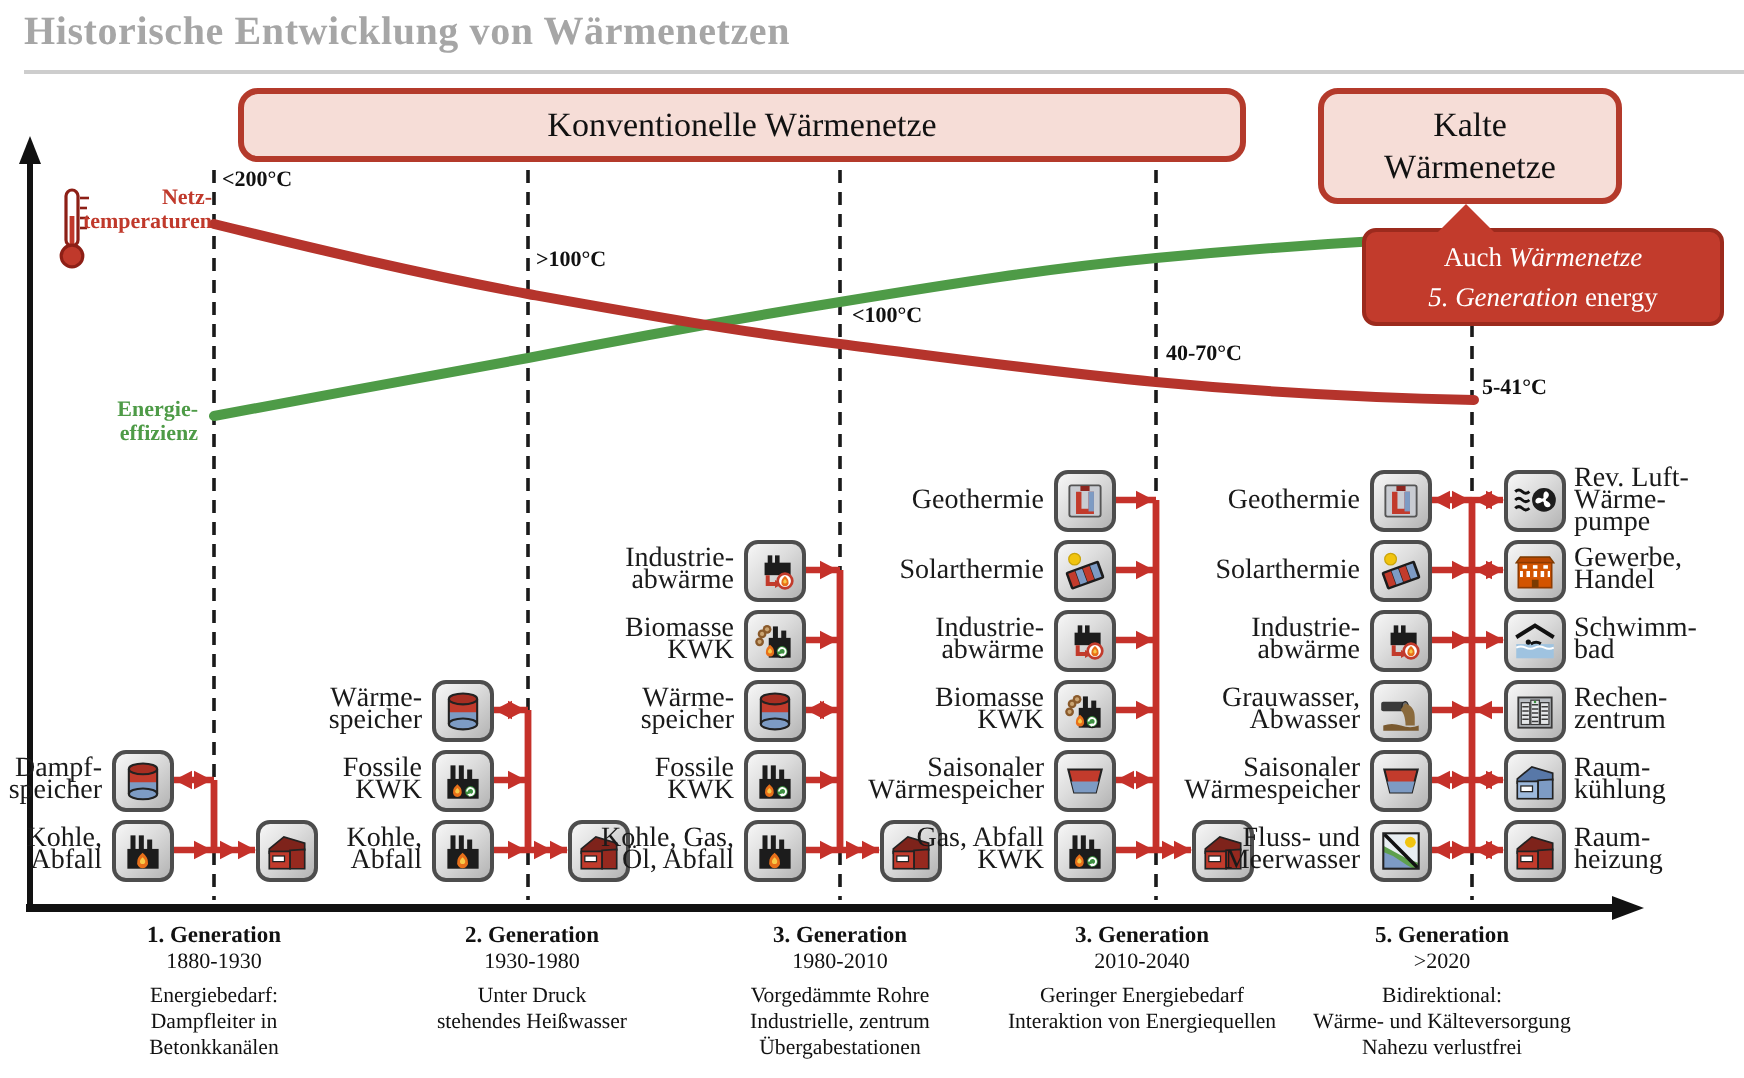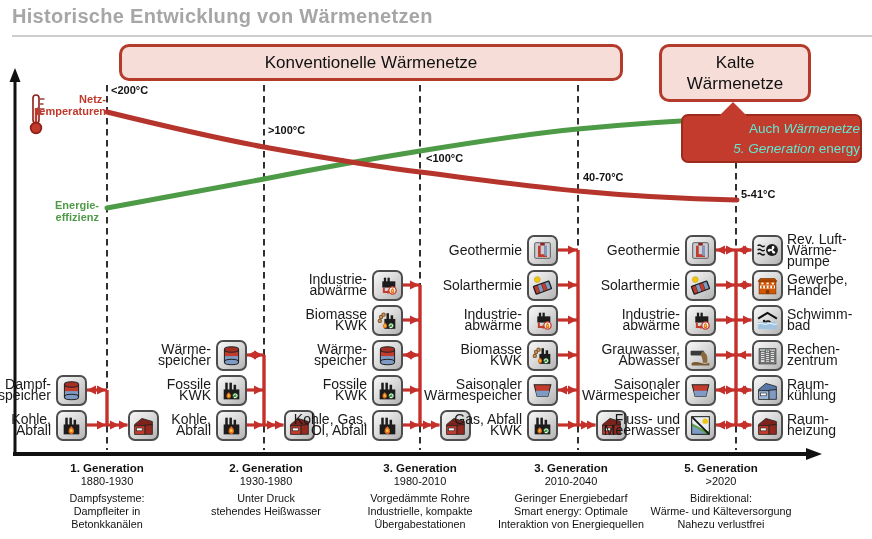"Historische Entwicklung von Wärmenetzen" #stage { font-family: Liberation Sans, sans-serif -> Liberation Serif, serif }
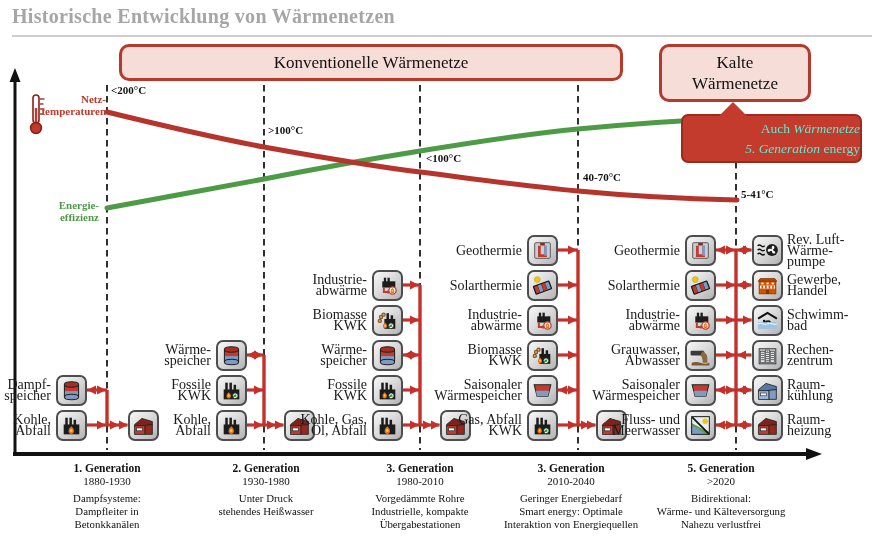"Auch Wärmenetze" #callout { align-items: flex-end -> center; color: #5eead4 -> #ffffff }
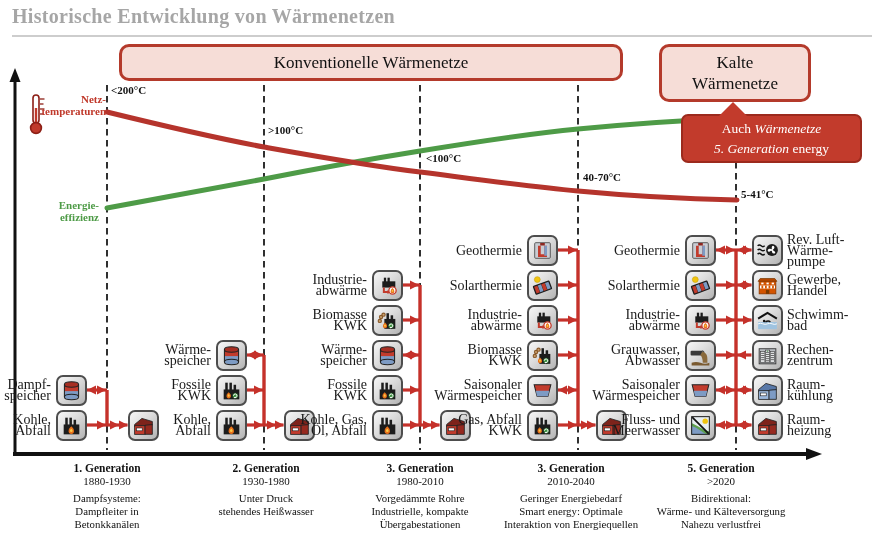"Dampfsysteme:" div { text: Dampfsysteme -> Energiebedarf }
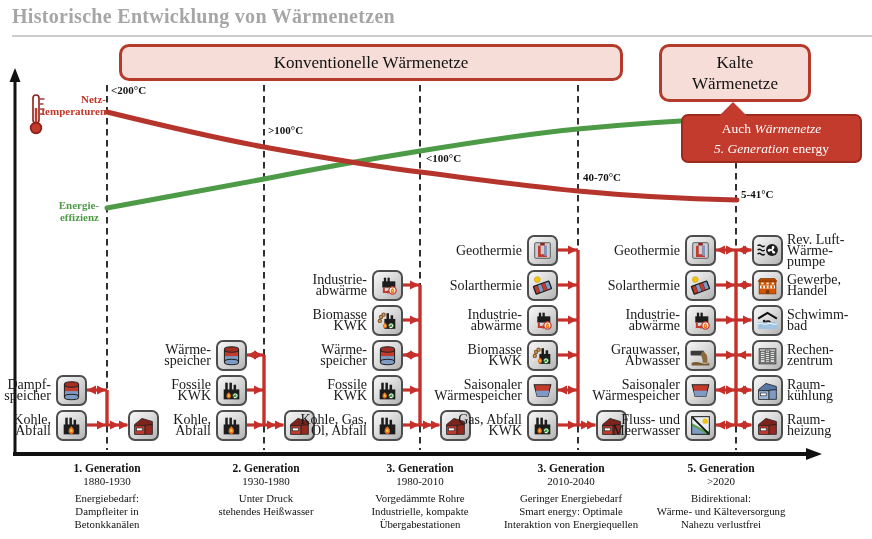"Industrielle, kompakte" div { text: kompakte -> zentrum }
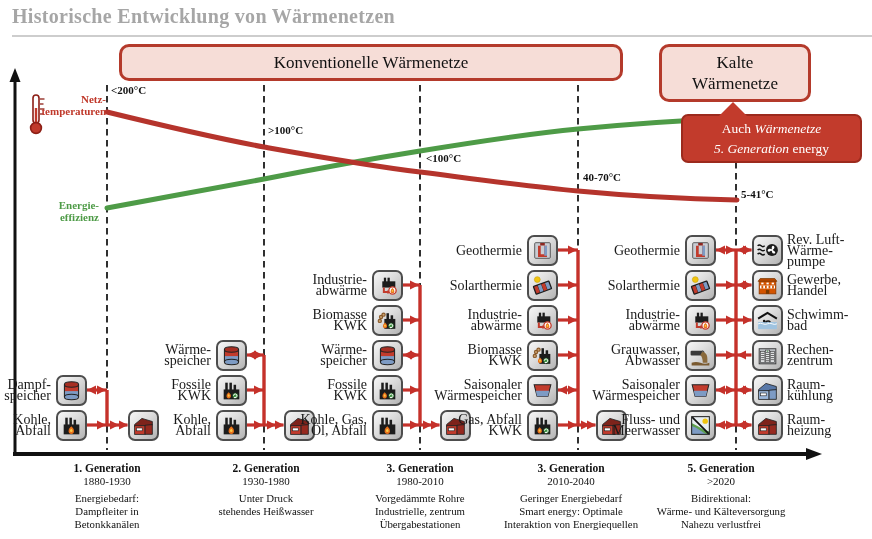"Smart energy: Optimale" div { html: <div>Smart energy: Optimale</div> -> none }
